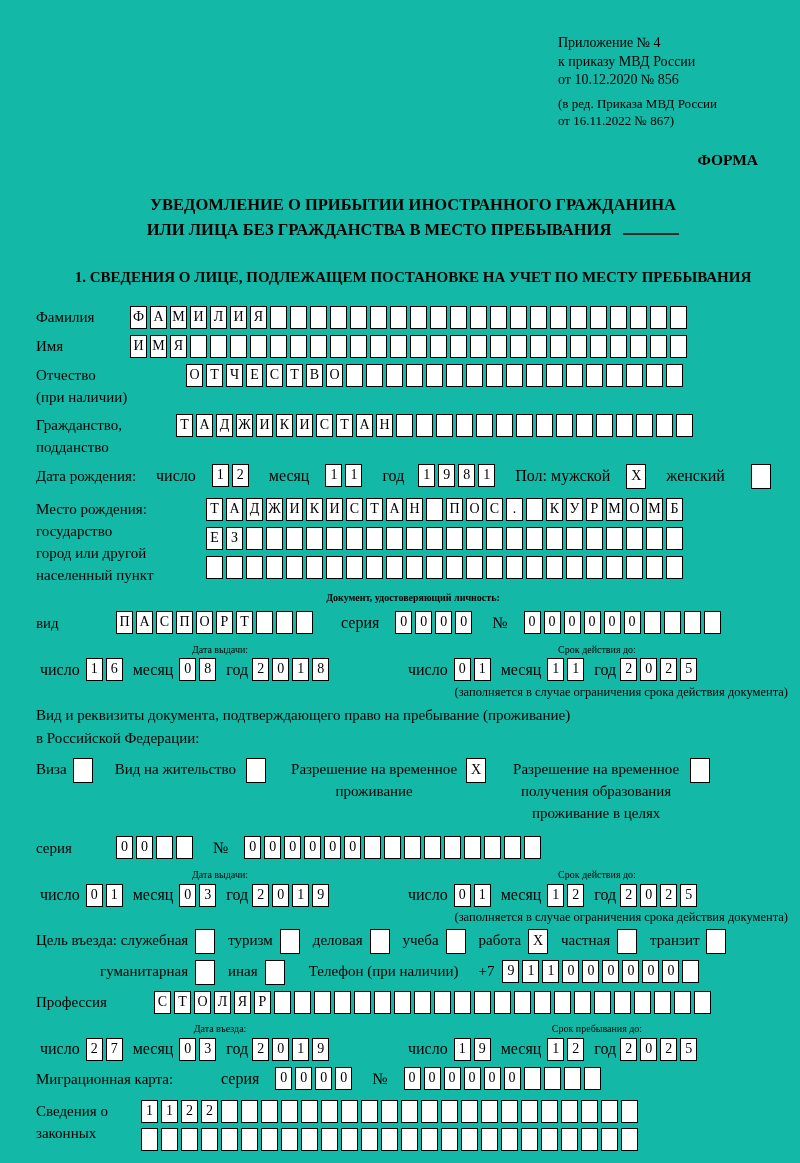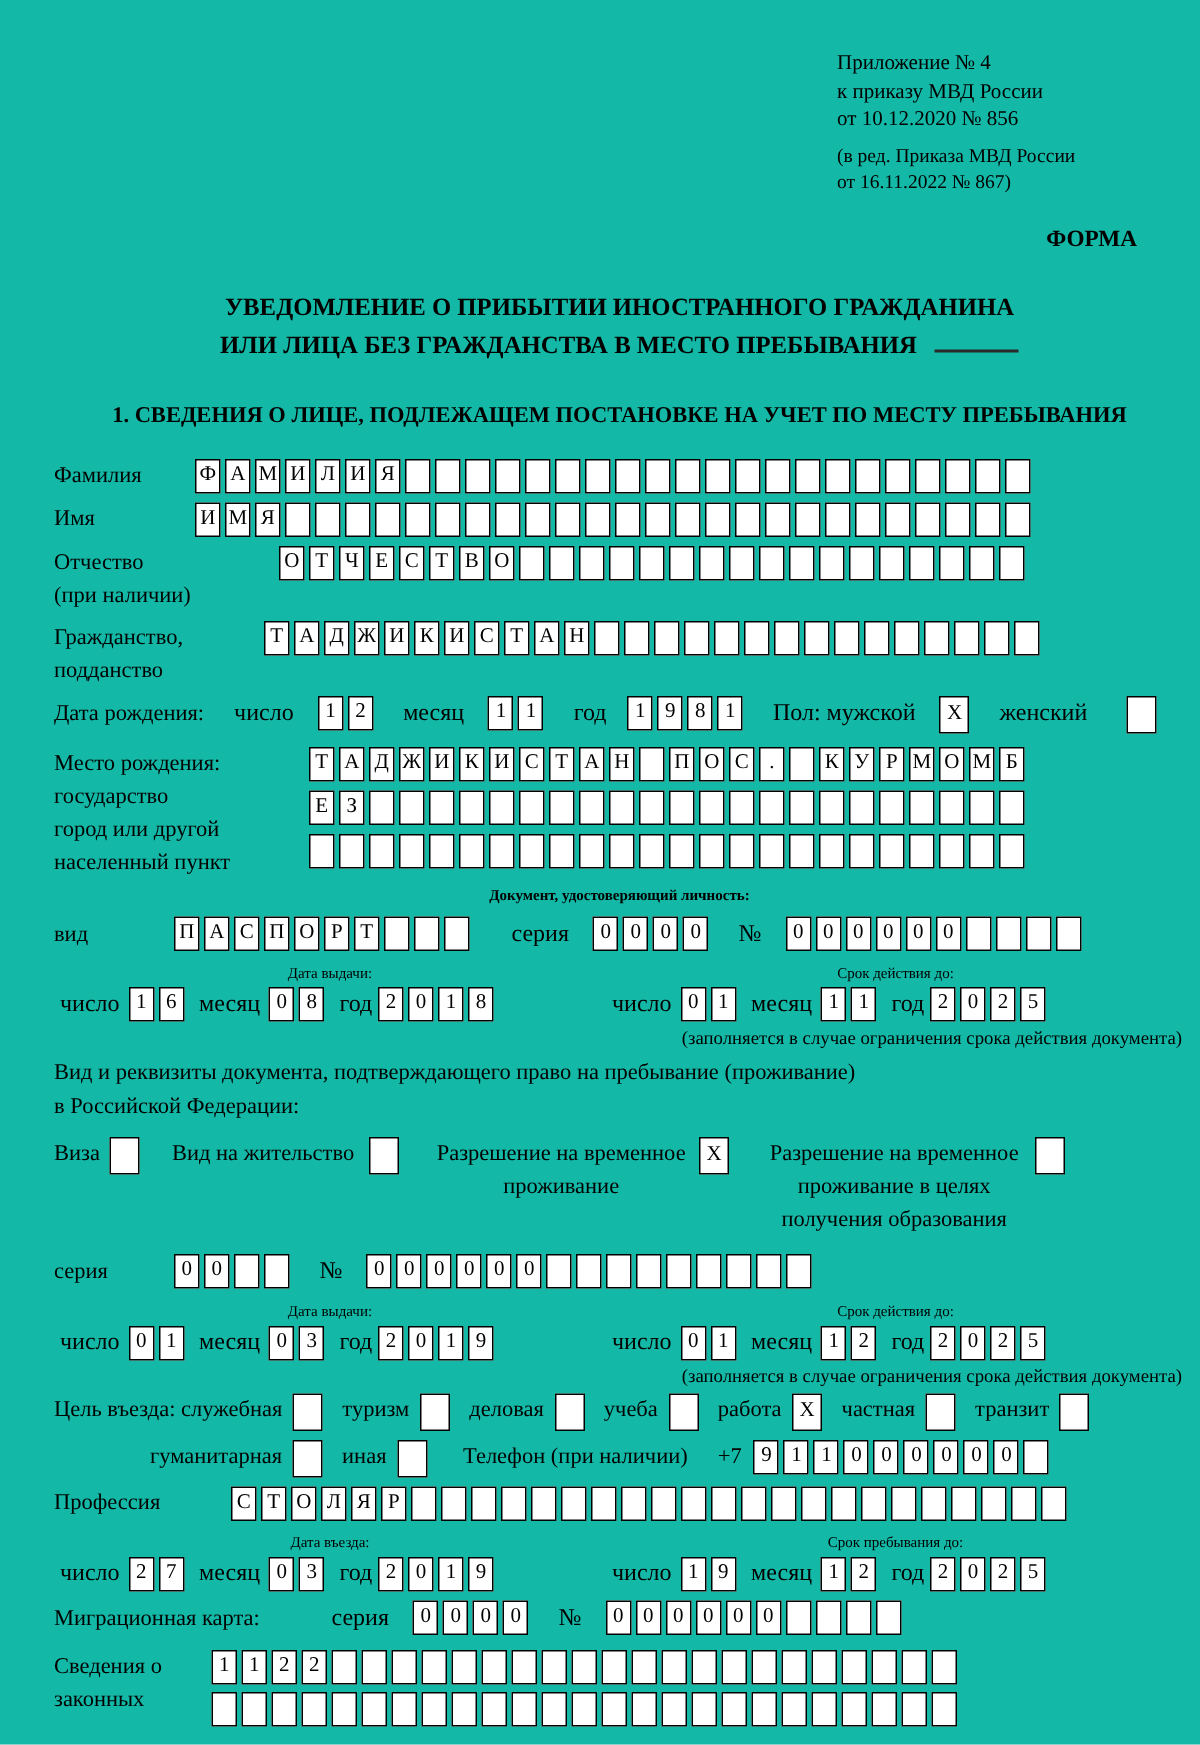"проживание в целях" div { order: before "получения образования" -> after "получения образования" }
